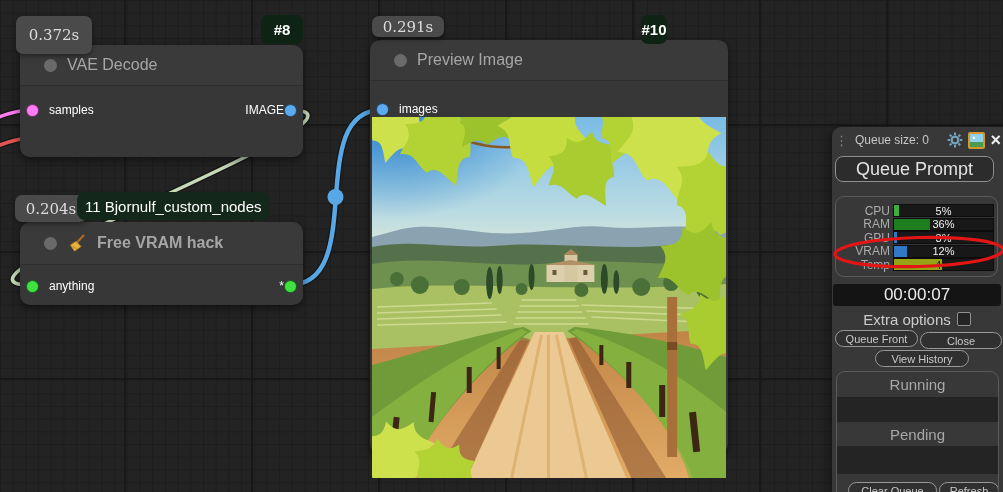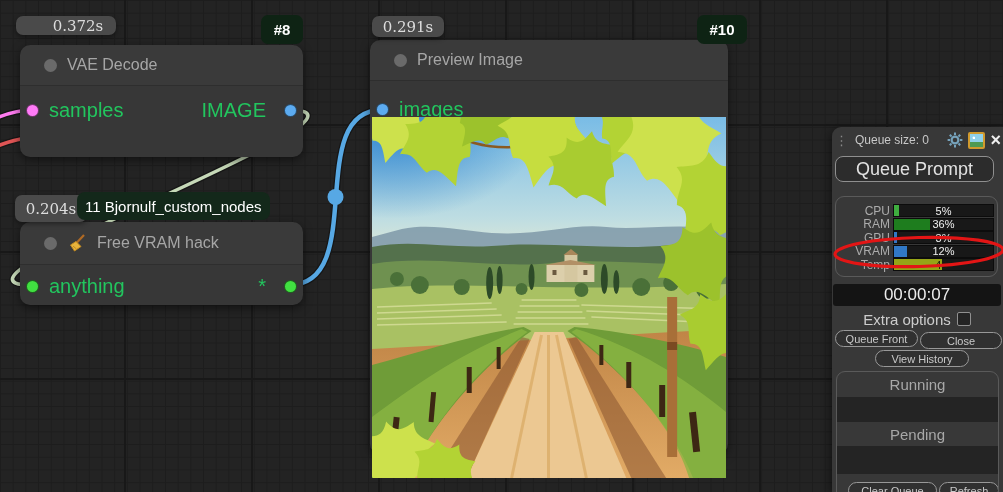"0.372s" div.time-badge { height: 19px -> 38px; padding-left: 24px -> none }
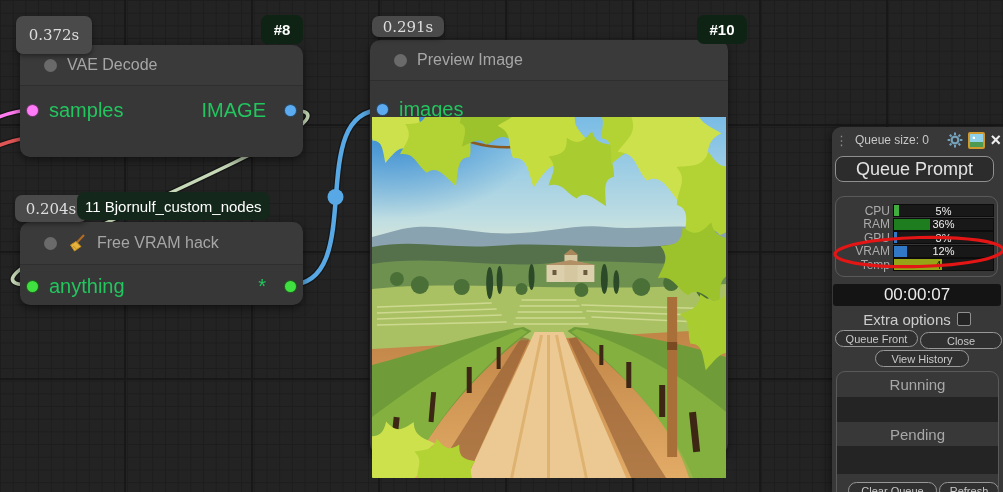"#10" div.id-badge { left: 697px -> 641px; width: 50px -> 26px }
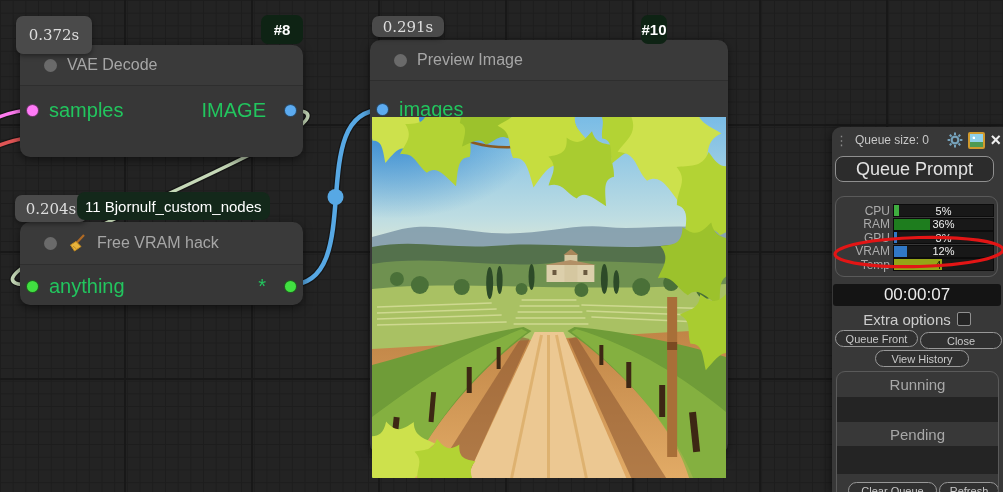"samples" .slot-label { color: #22c55e -> #ffffff; font-size: 20px -> 12px }
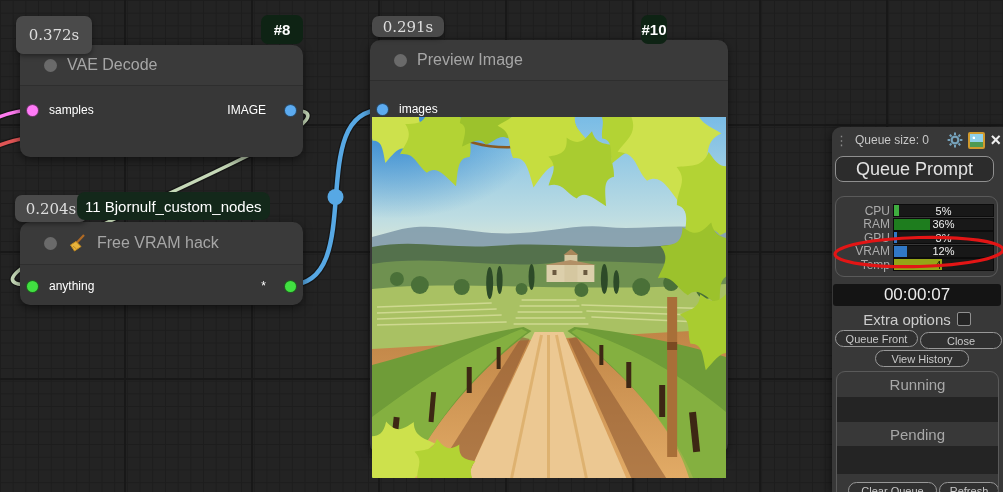"IMAGE" .out-wrap { gap: 18px -> 0 }
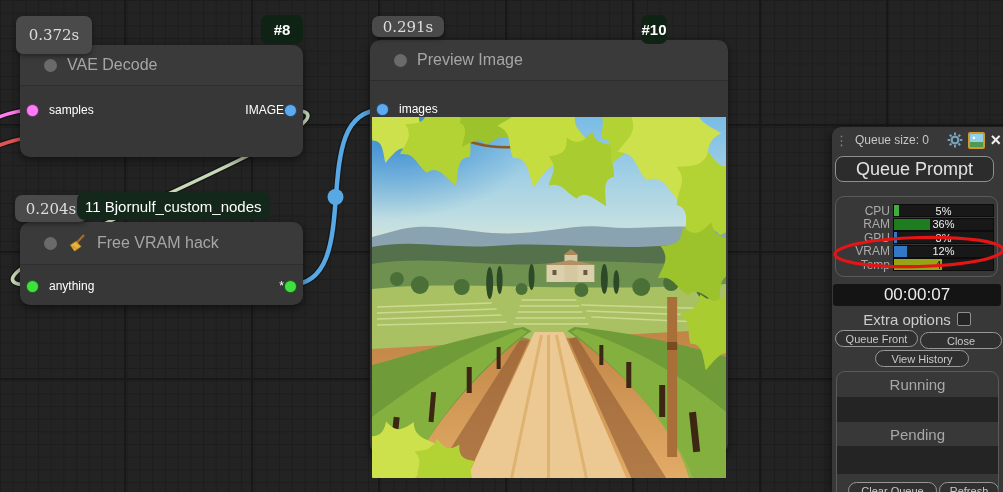"Free VRAM hack" div.node-header { font-weight: none -> bold }
